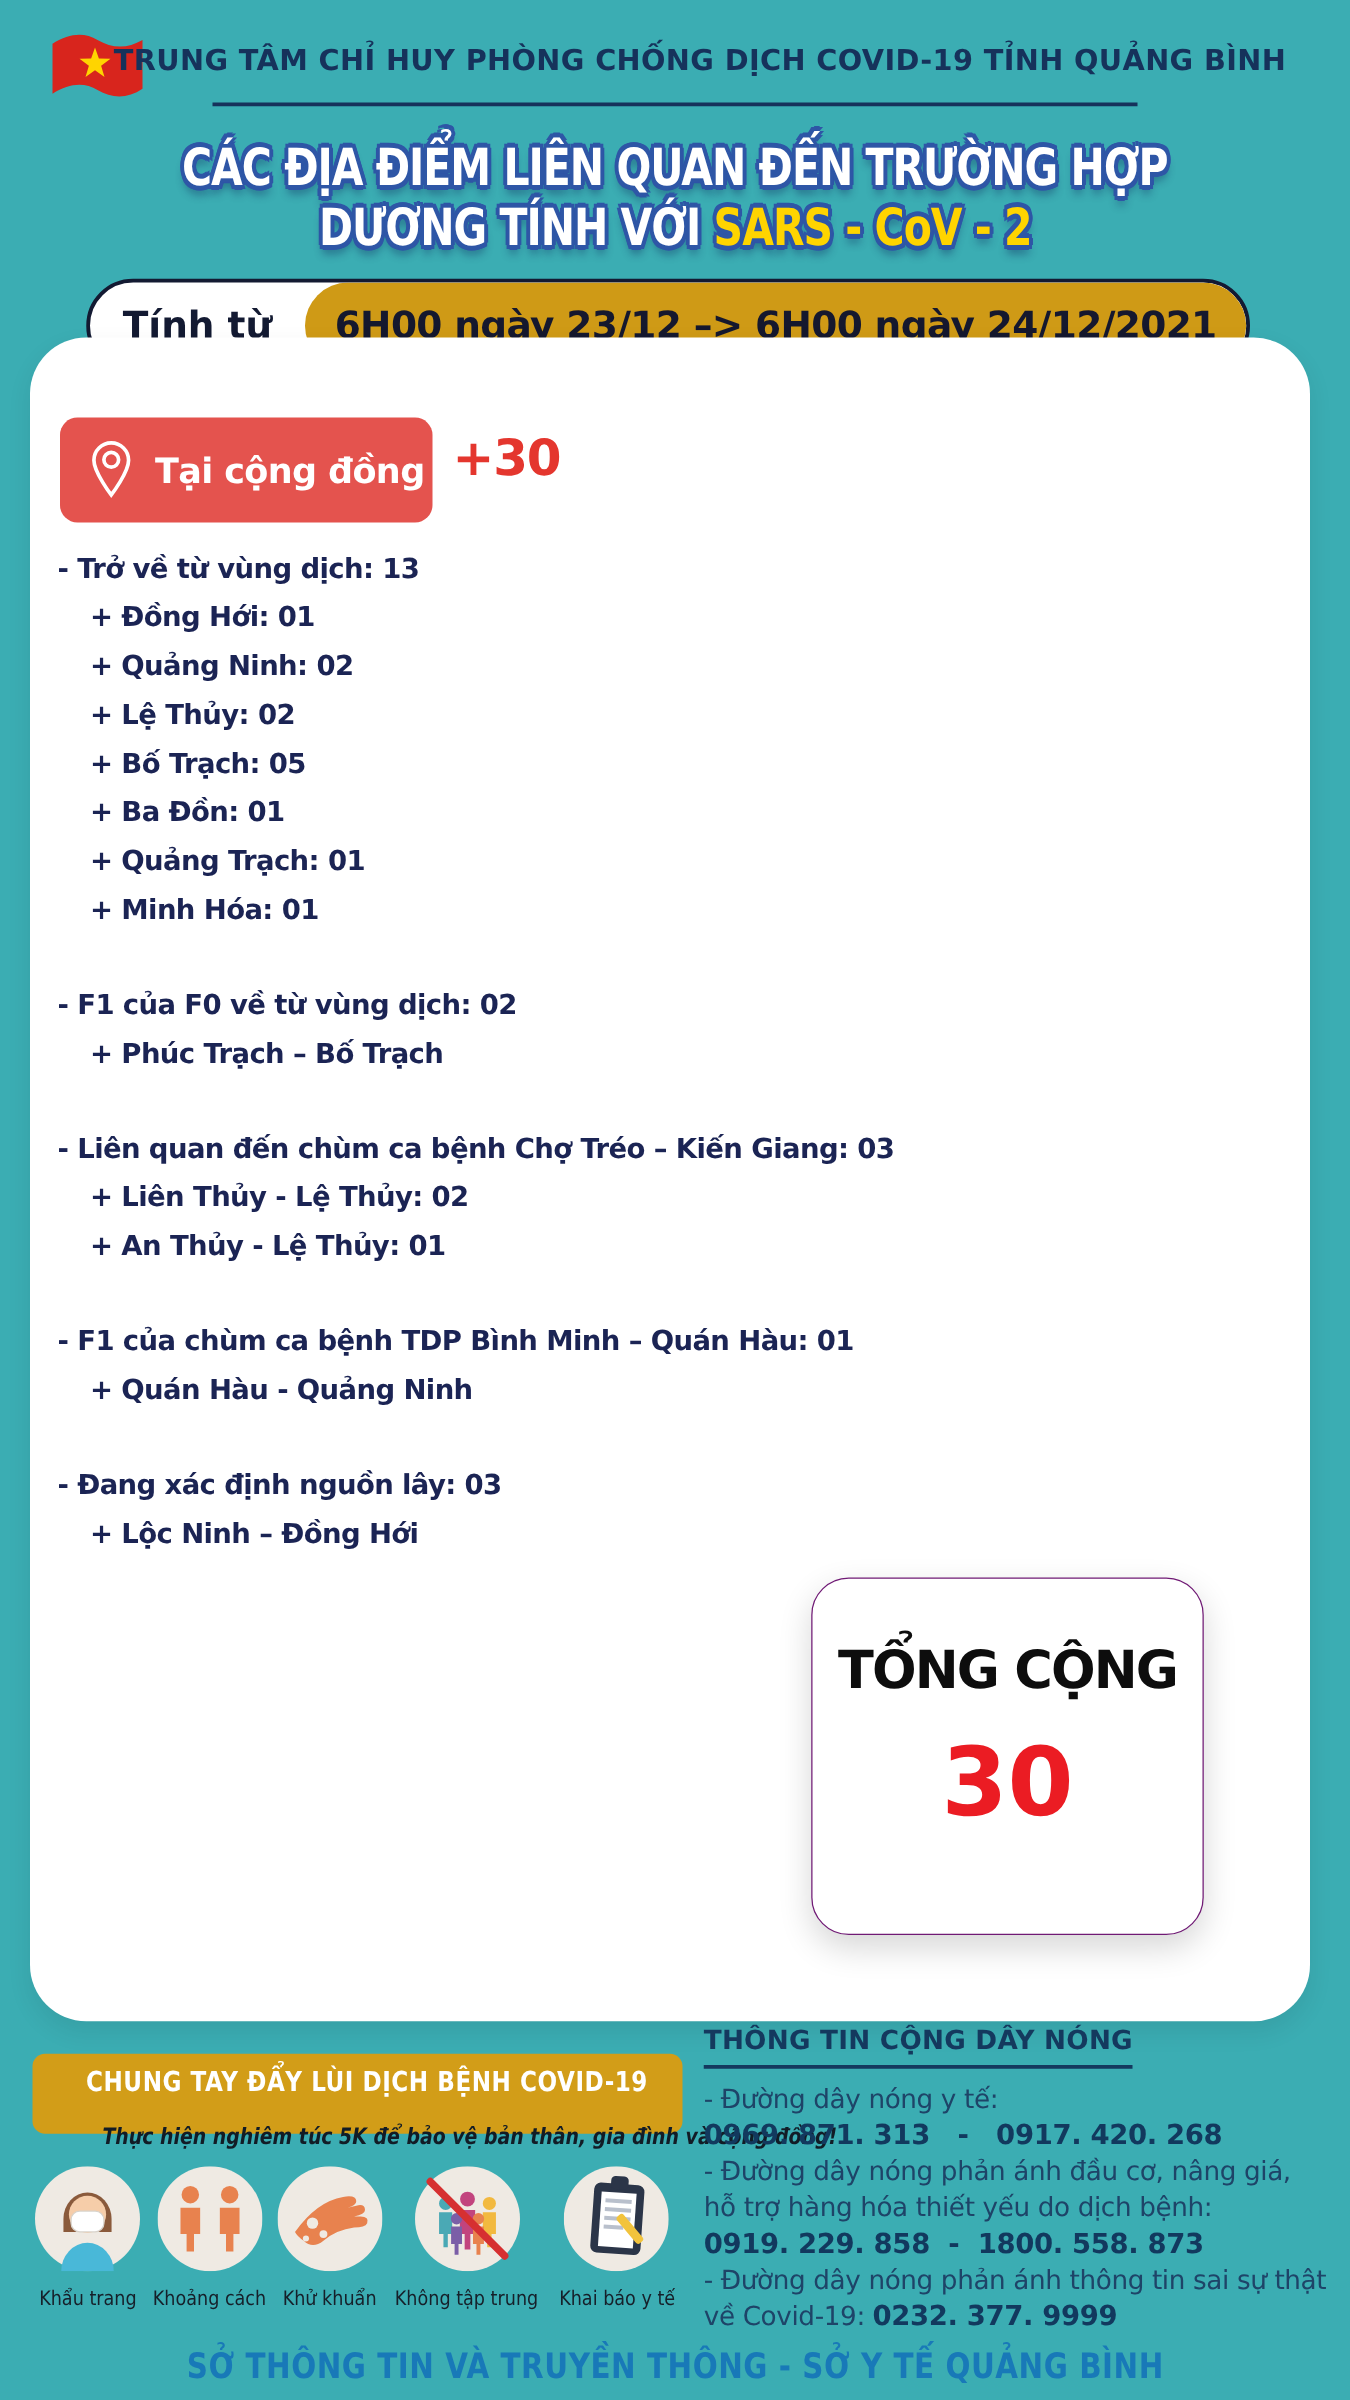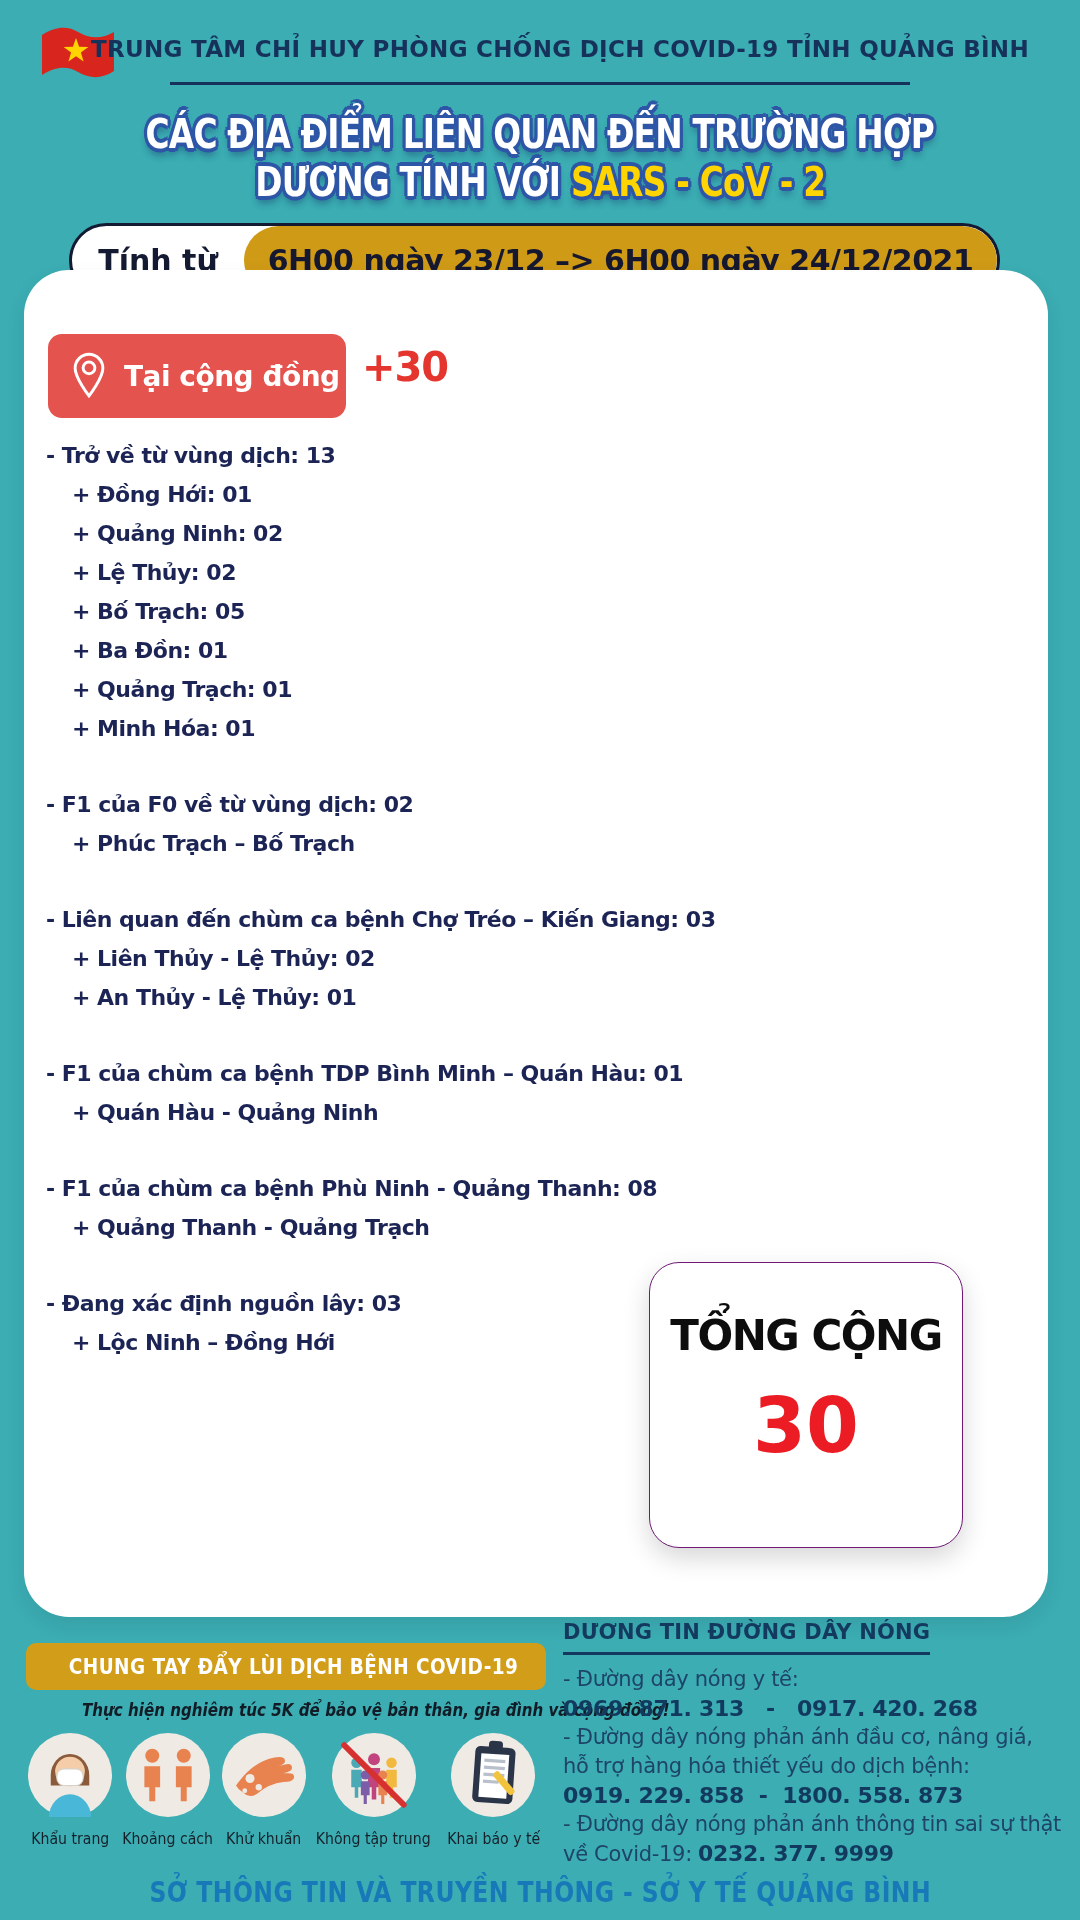"- F1 của chùm ca bệnh Phù" div.case-group { html: <div> <div>- F1 của chùm ca bệnh Phù Ninh - Quảng Thanh: 08</div> <div>+ Quảng Thanh - Quảng Trạch</div> </div> -> none }
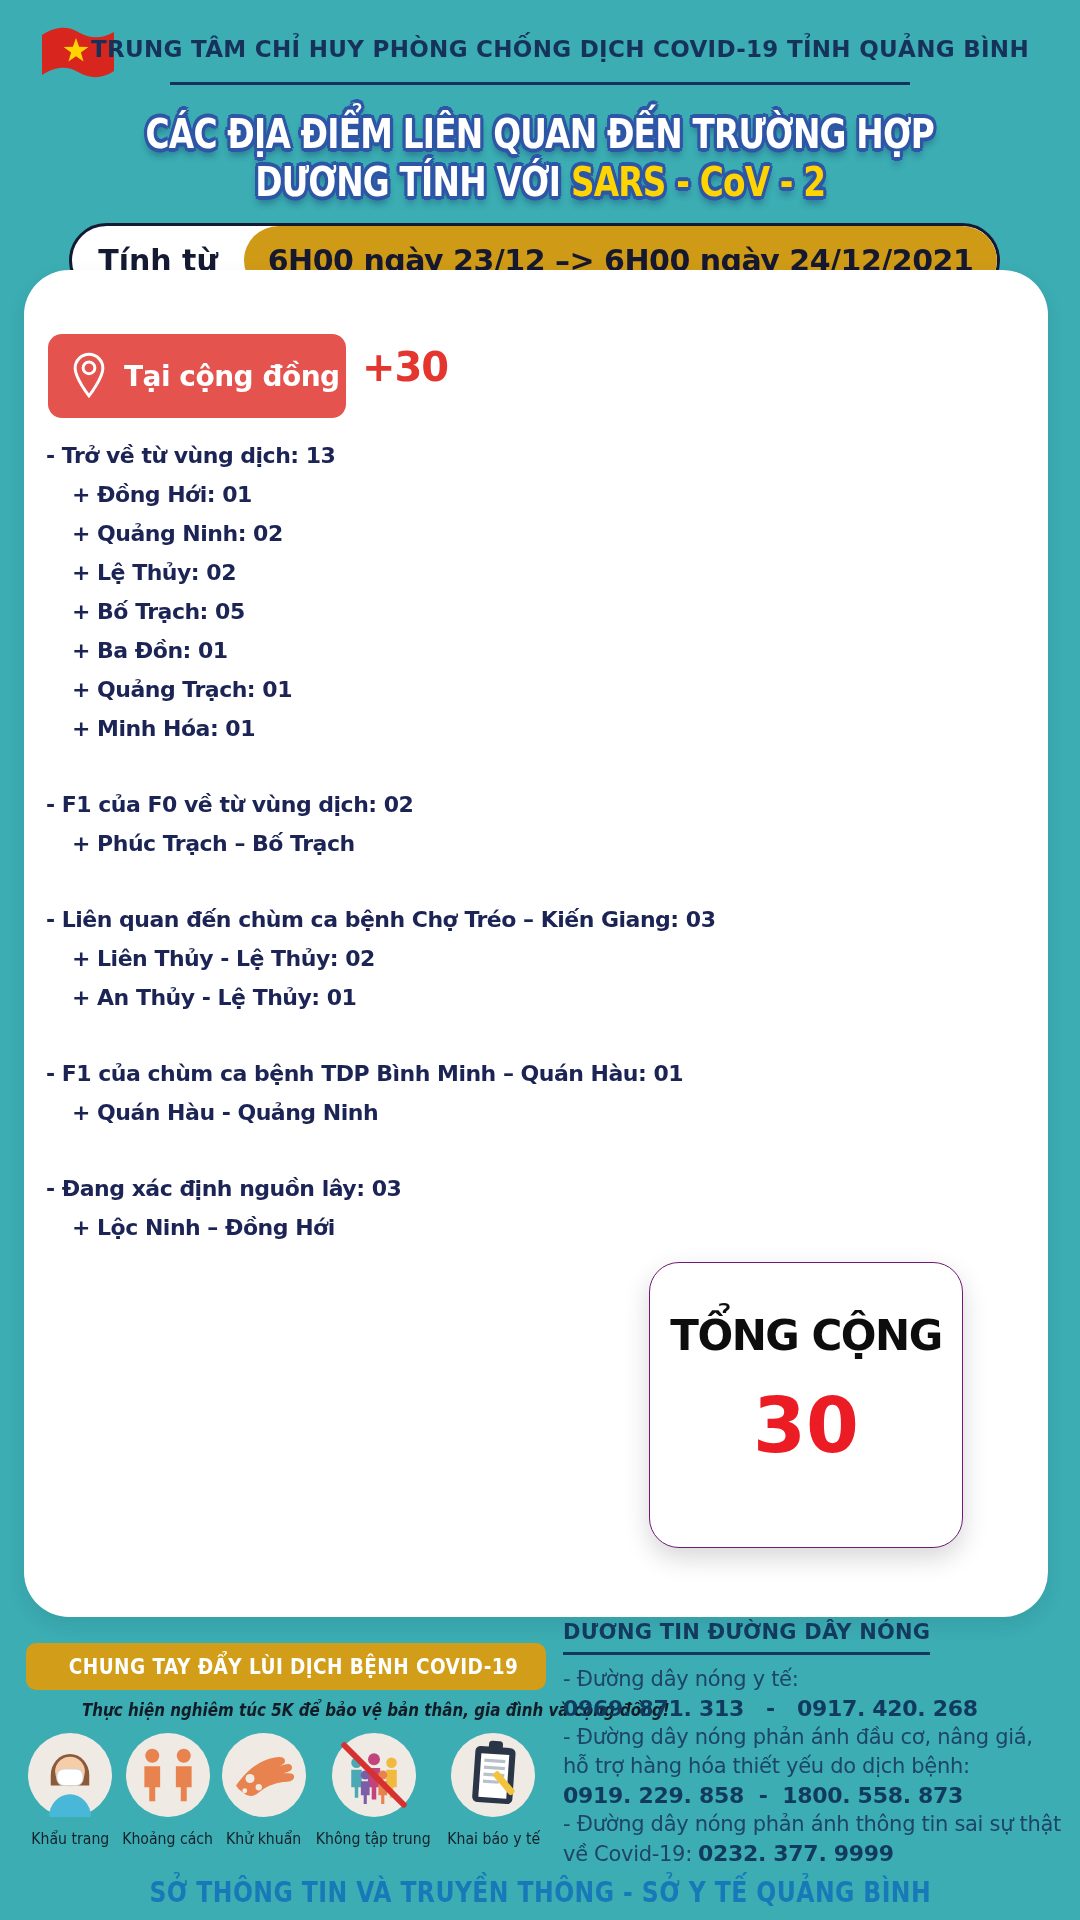"DƯƠNG TIN ĐƯỜNG DÂY NÓNG" div.hotline-title { text: DƯƠNG TIN ĐƯỜNG -> THÔNG TIN CỘNG }
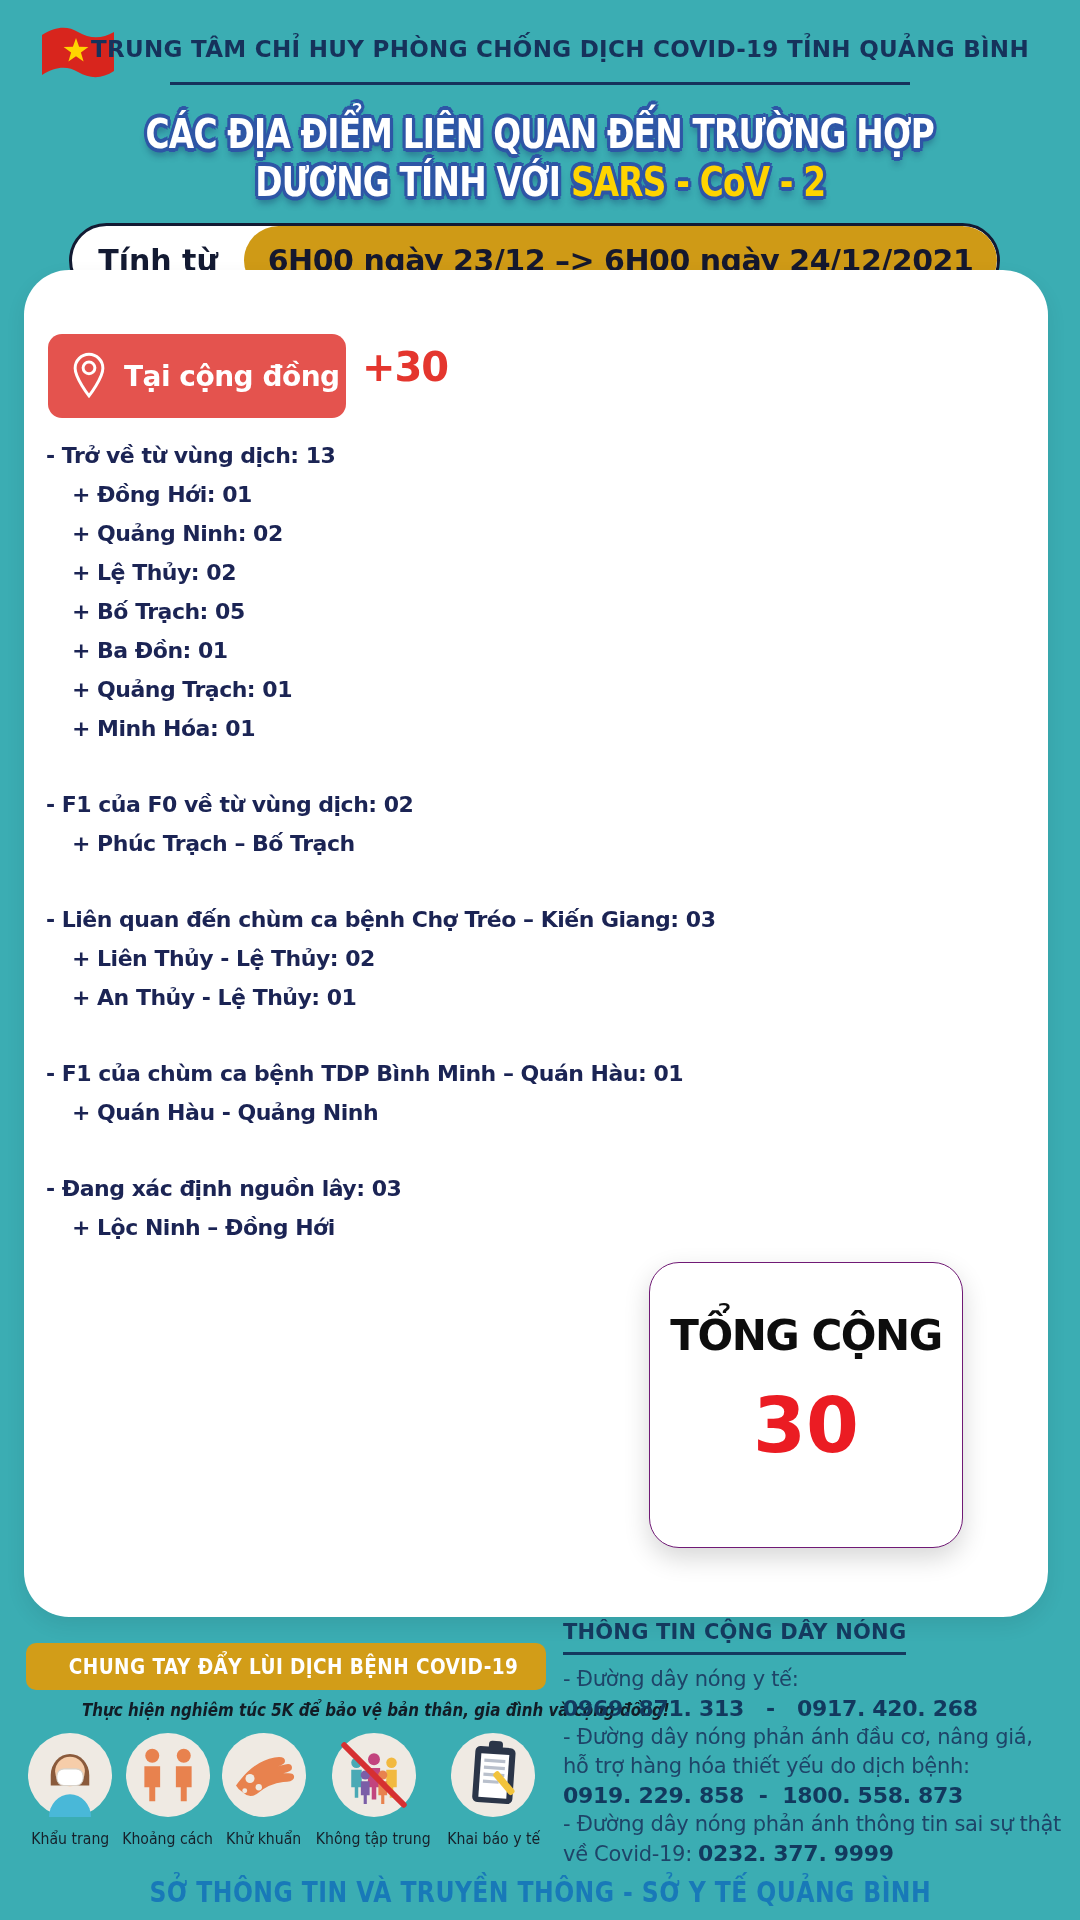"CHUNG TAY ĐẨY LÙI DỊCH" .footer-banner { height: 47px -> 64px }
